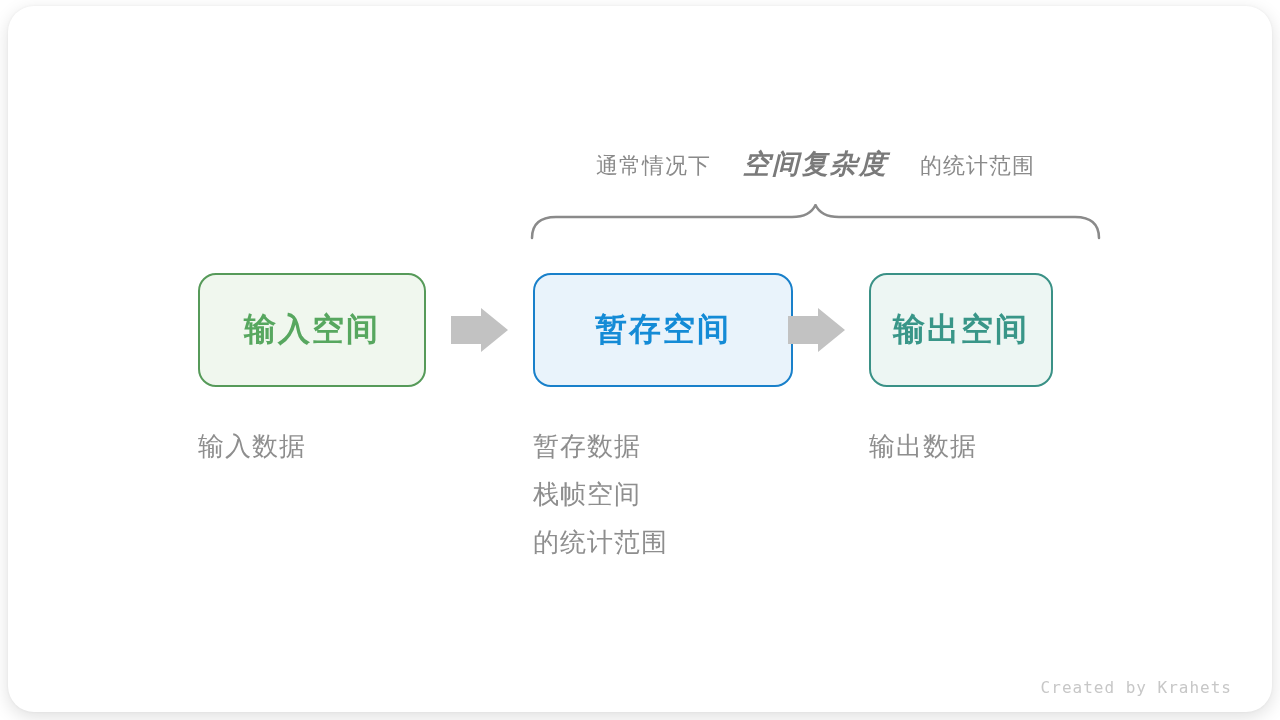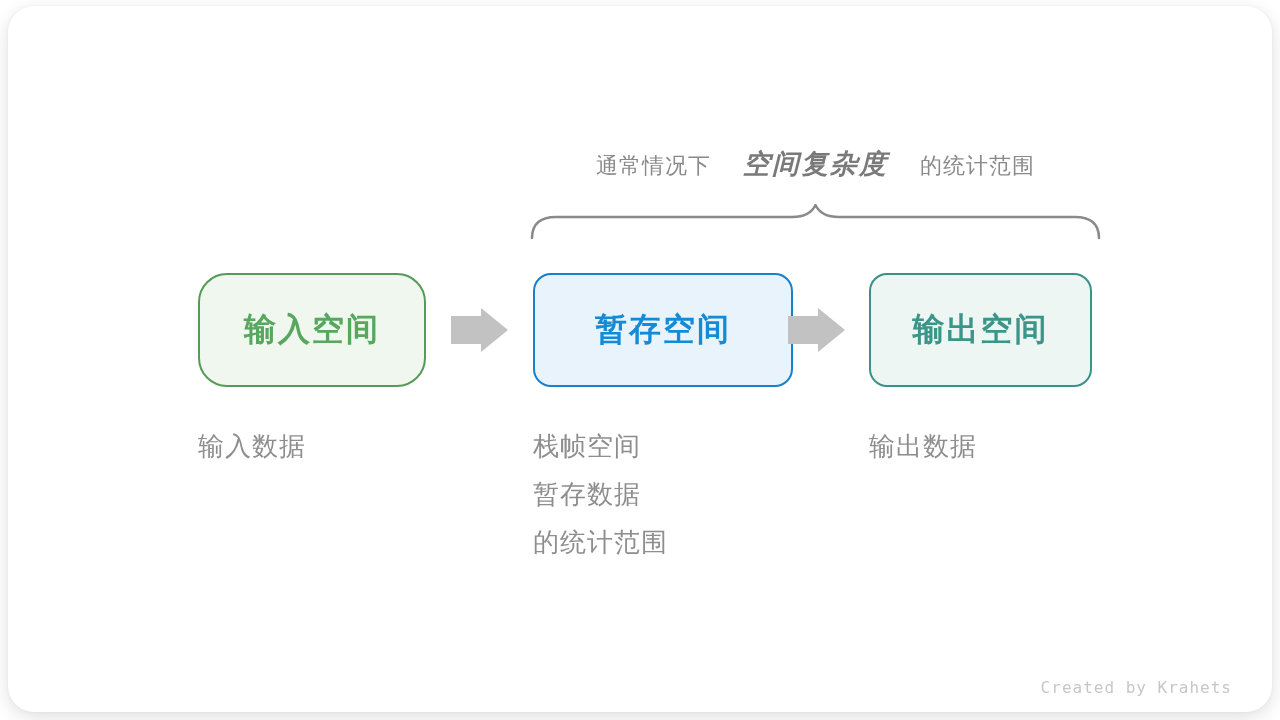"输入空间" .box-input { border-radius: 29px -> none }
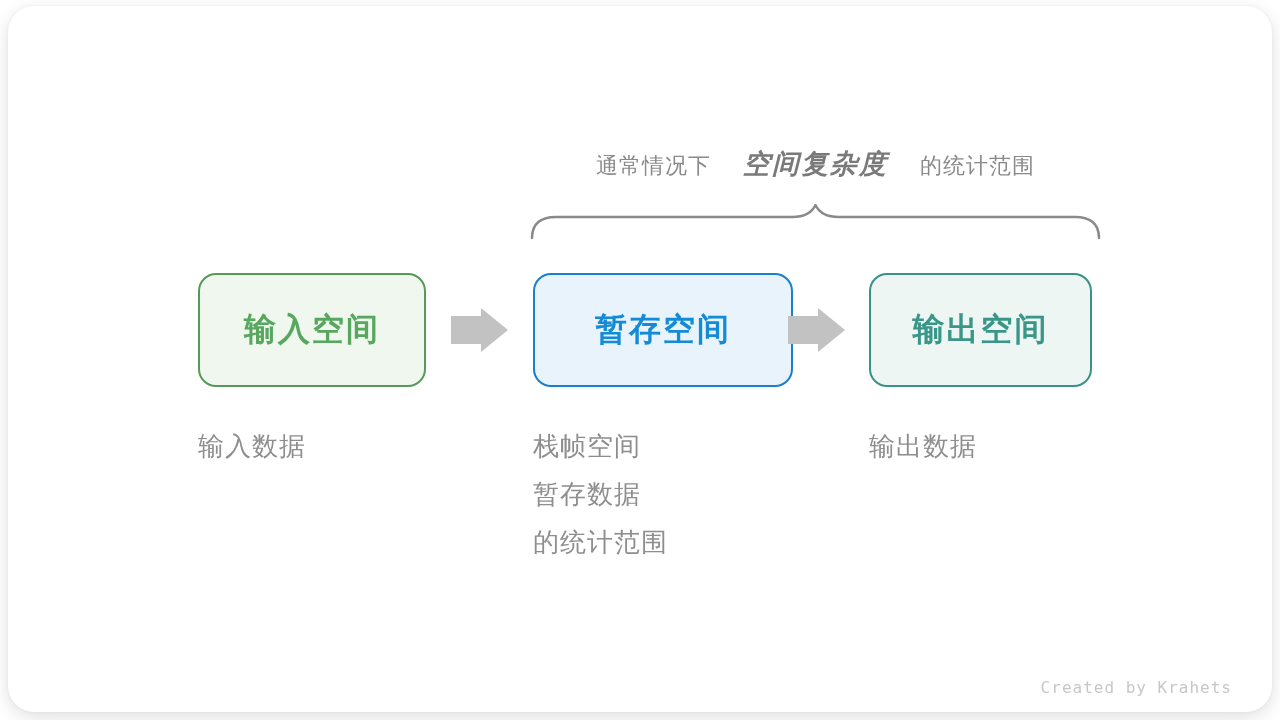"输出空间" .box-output { width: 223px -> 184px }
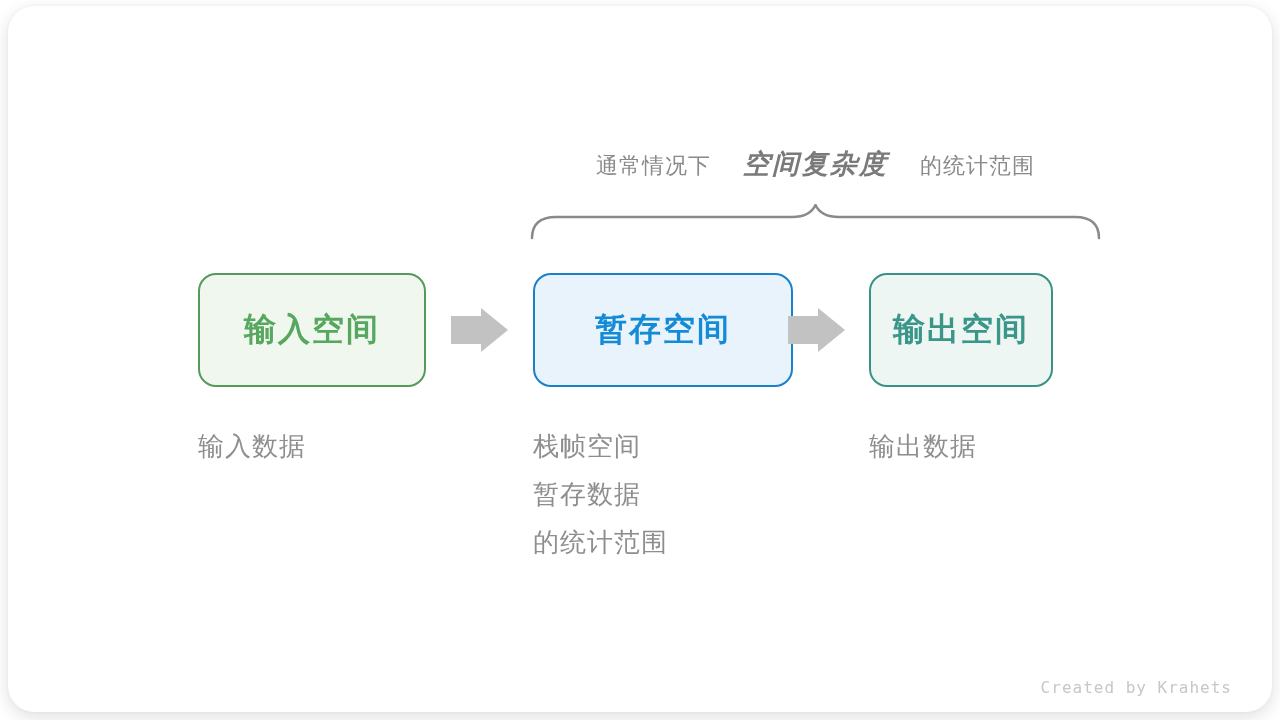"栈帧空间" div { order: before "暂存数据" -> after "暂存数据" }
